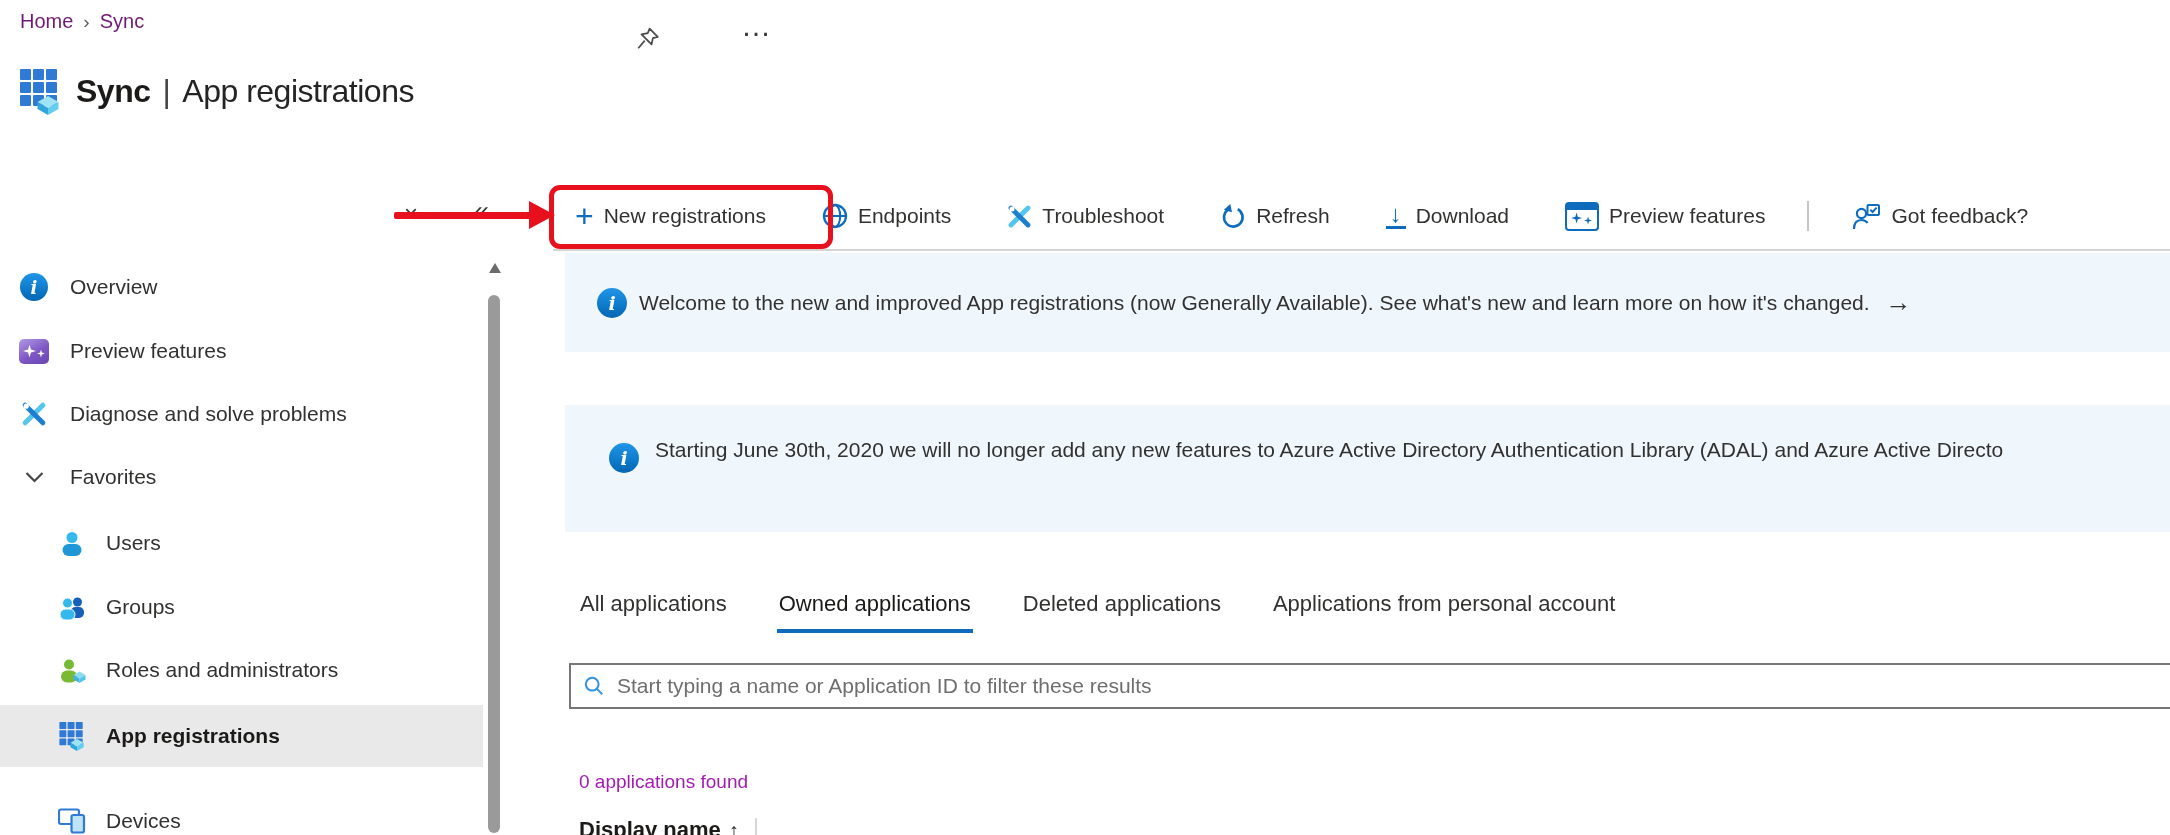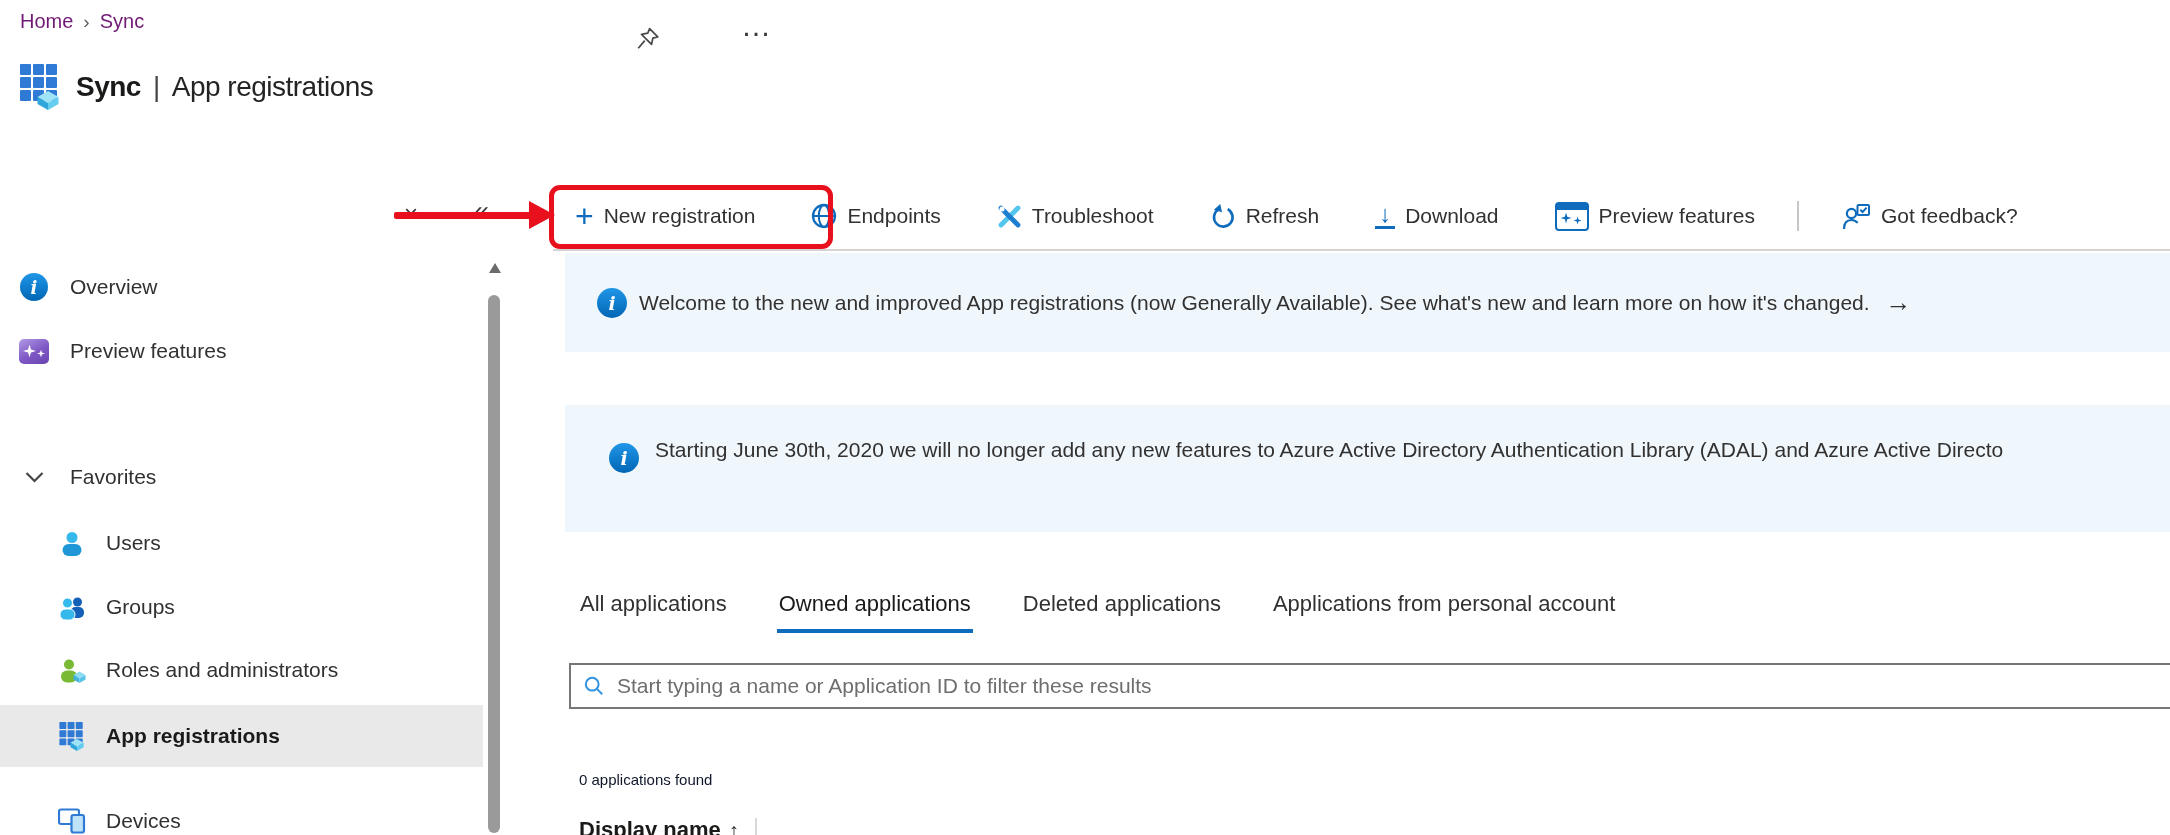"Sync | App registrations" .page-title { font-size: 28px -> 32px }
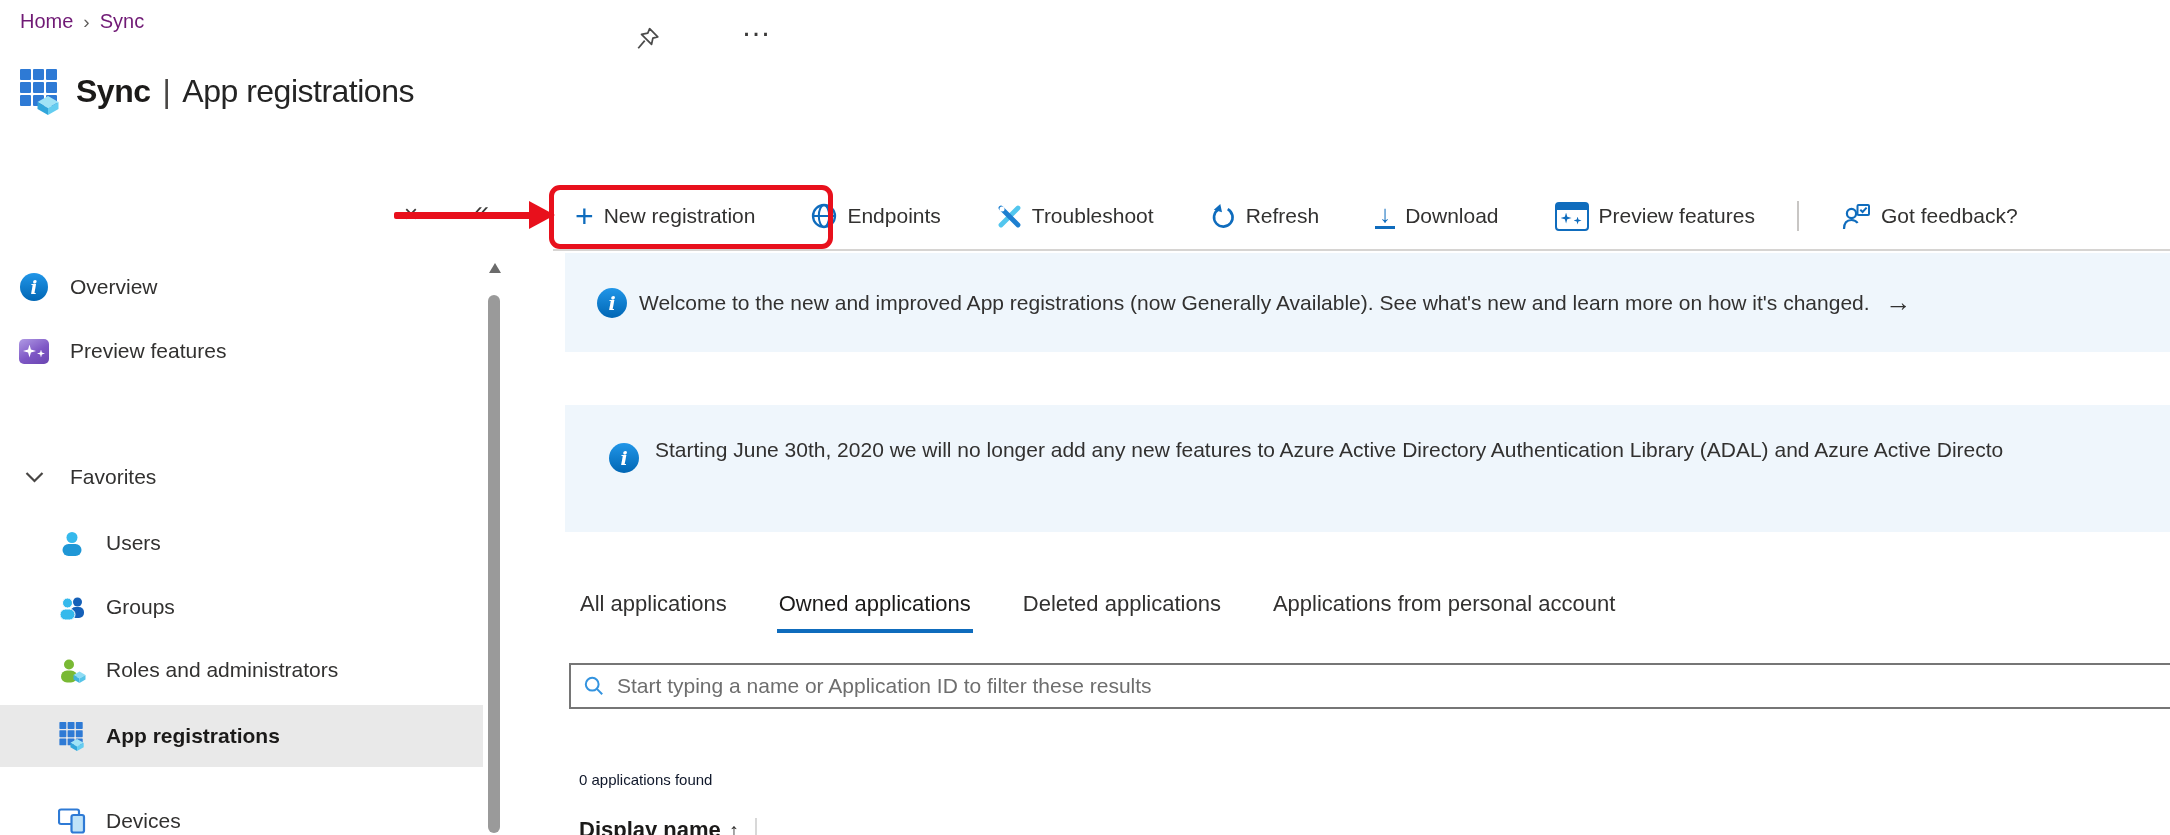"New registration" span { text: registration -> registrations }
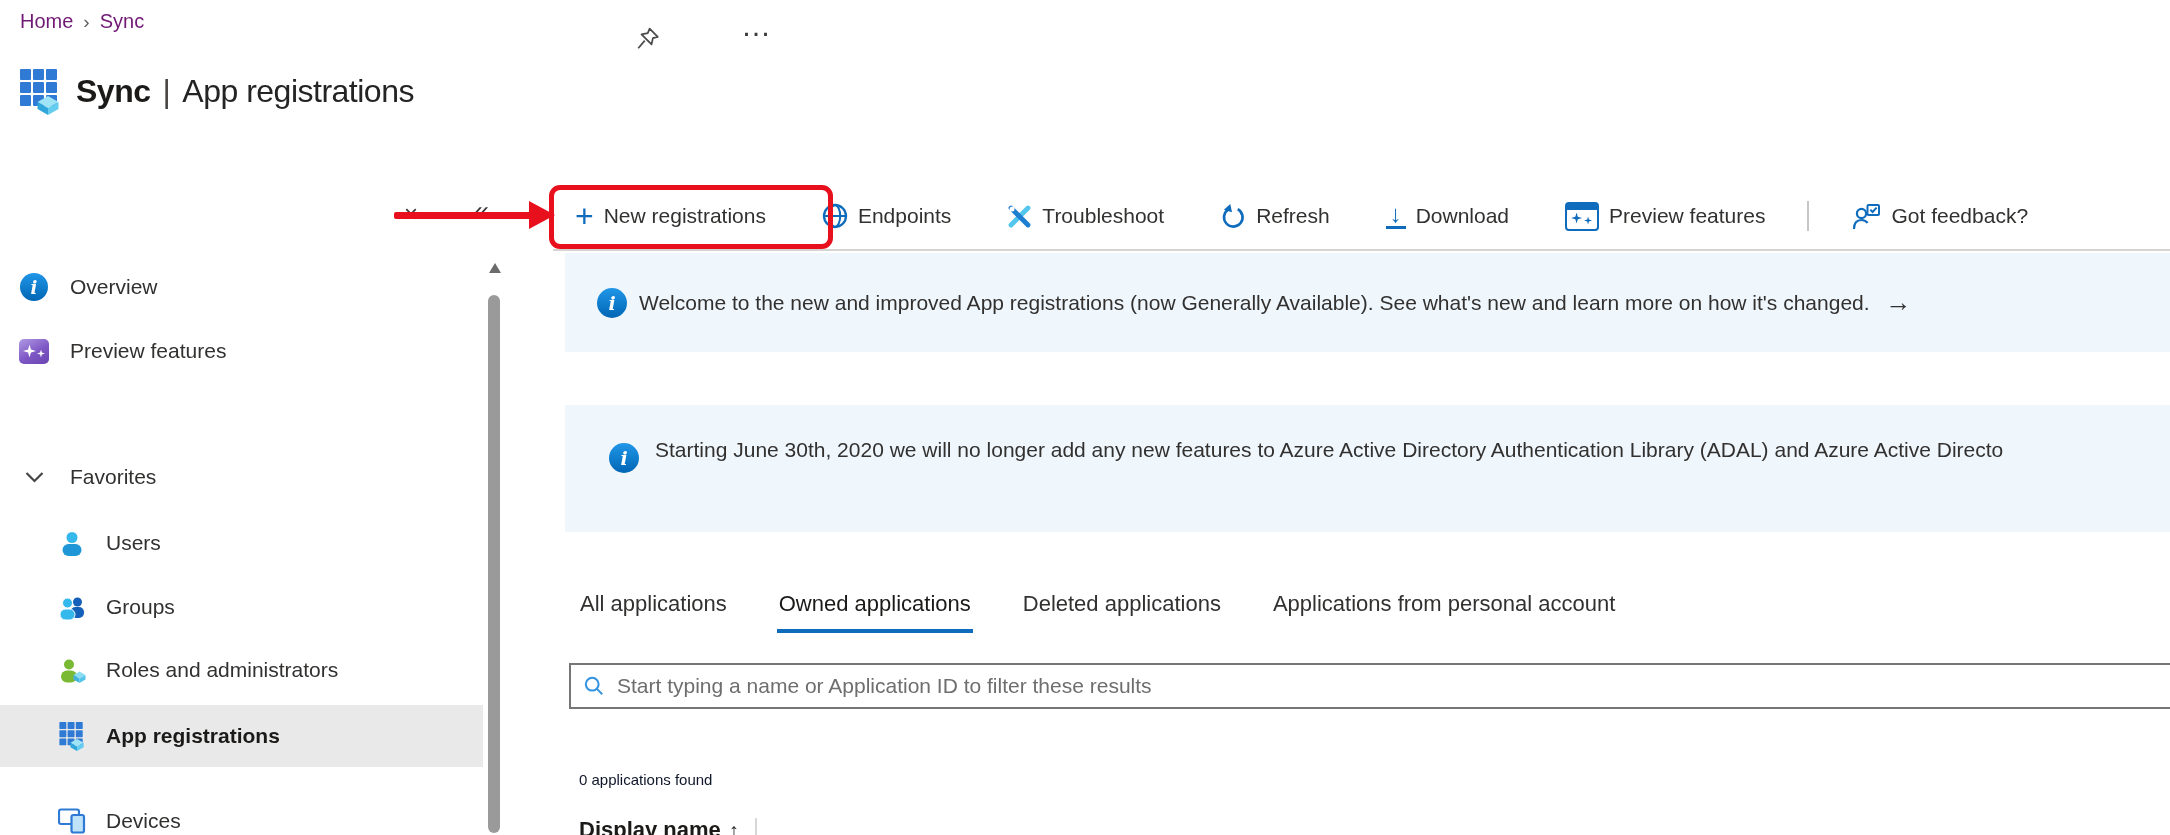"Diagnose and solve problems" button.sb-row { html: none -> <button> <span> <svg> <rect></rect> <rect></rect> <circle></circle> </svg> </span> <span>Diagnose and solve problems</span> </button> }
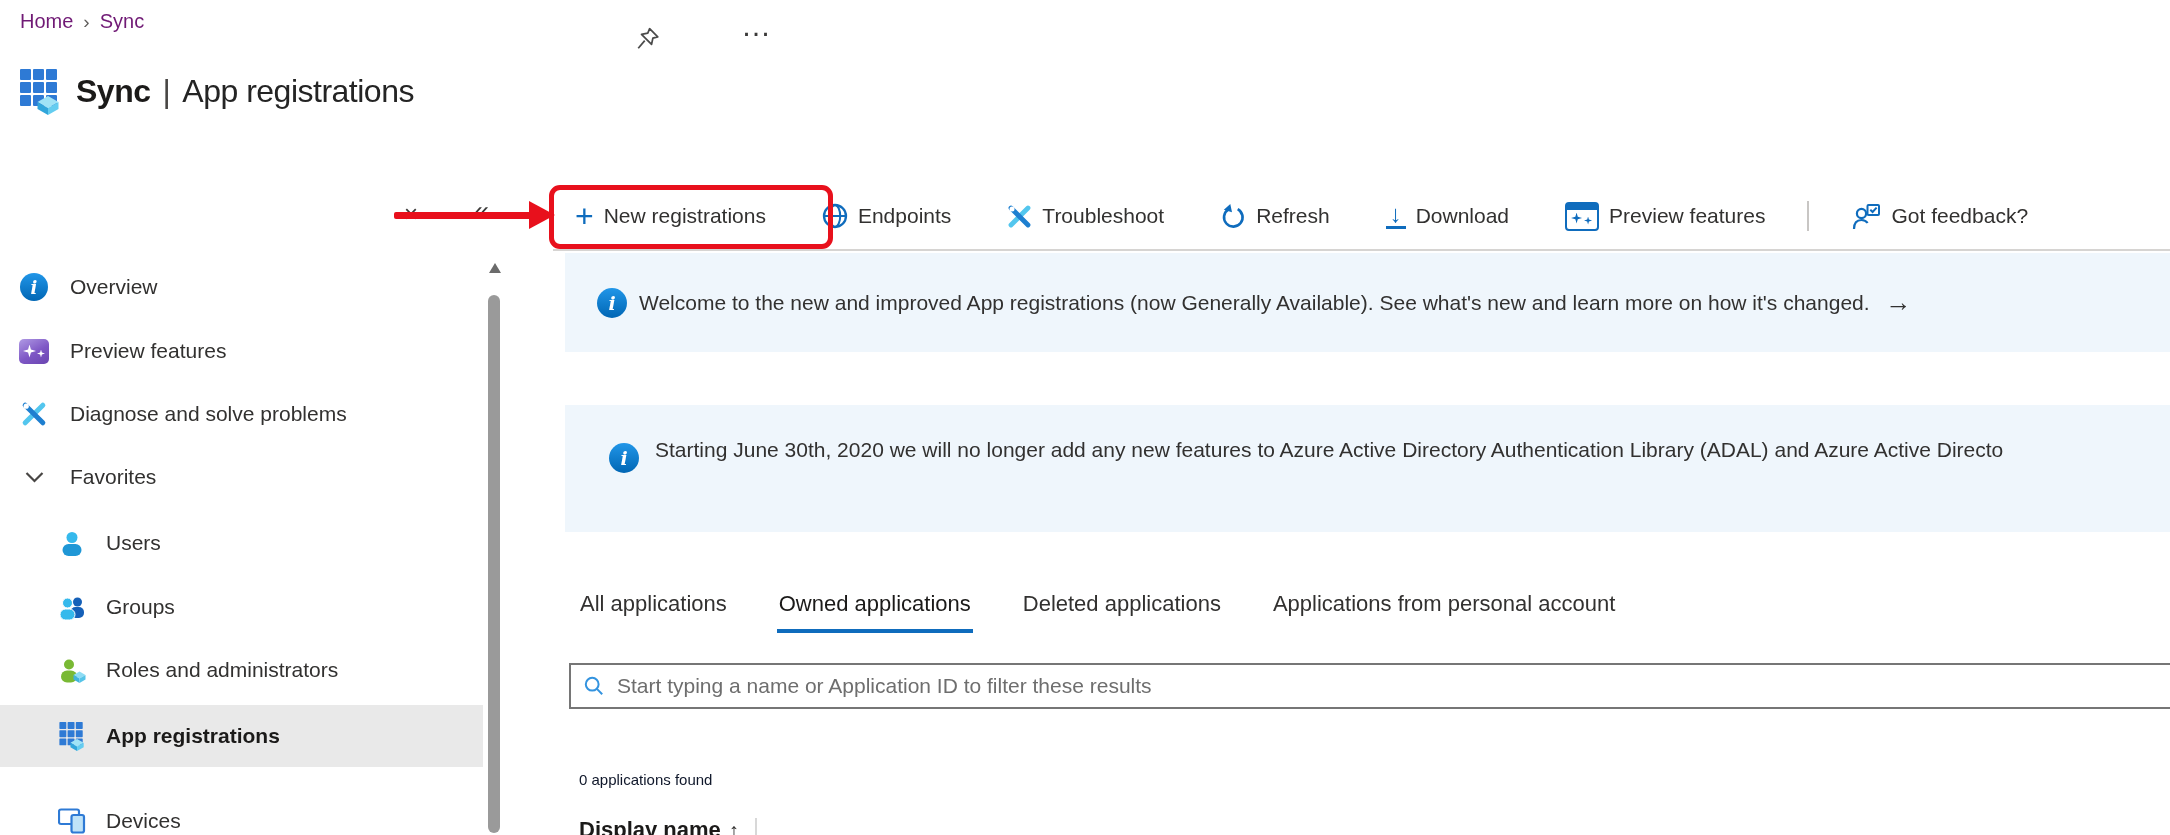"0 applications found" .result-count { color: #0f172a -> #a21caf; font-size: 15px -> 19px }
